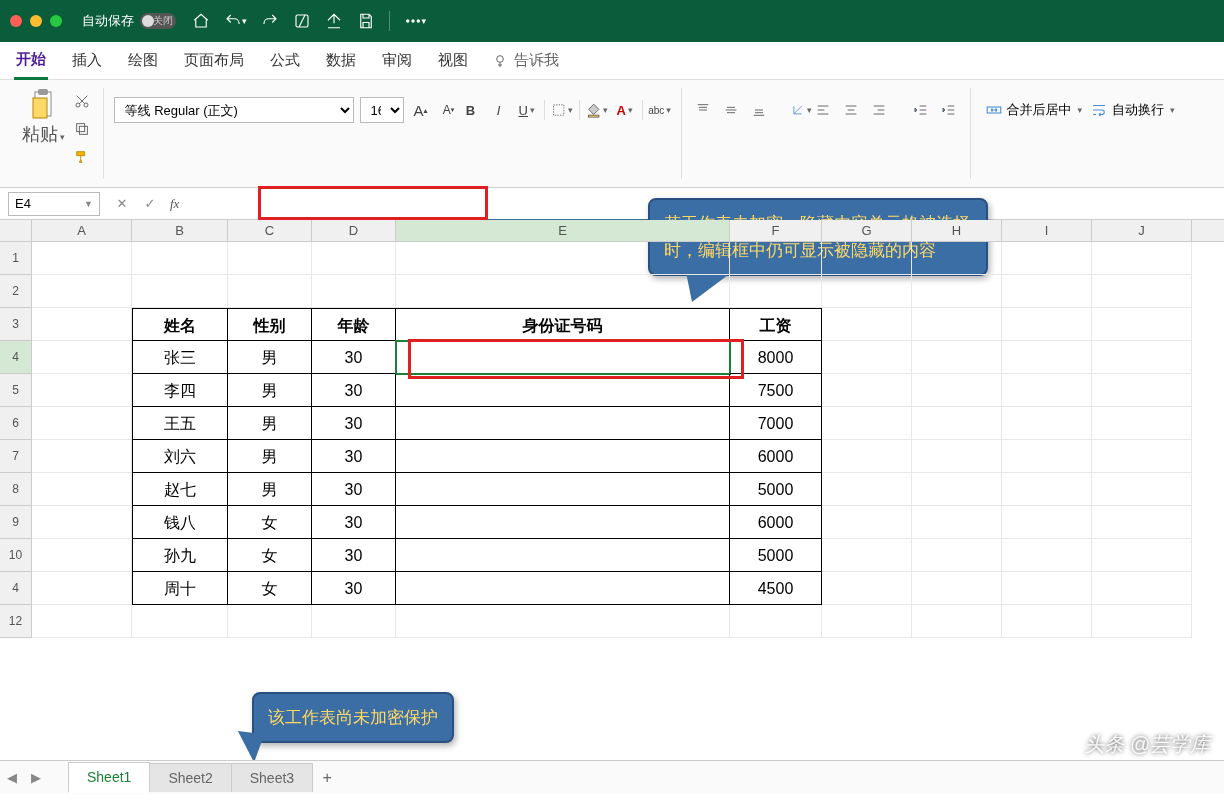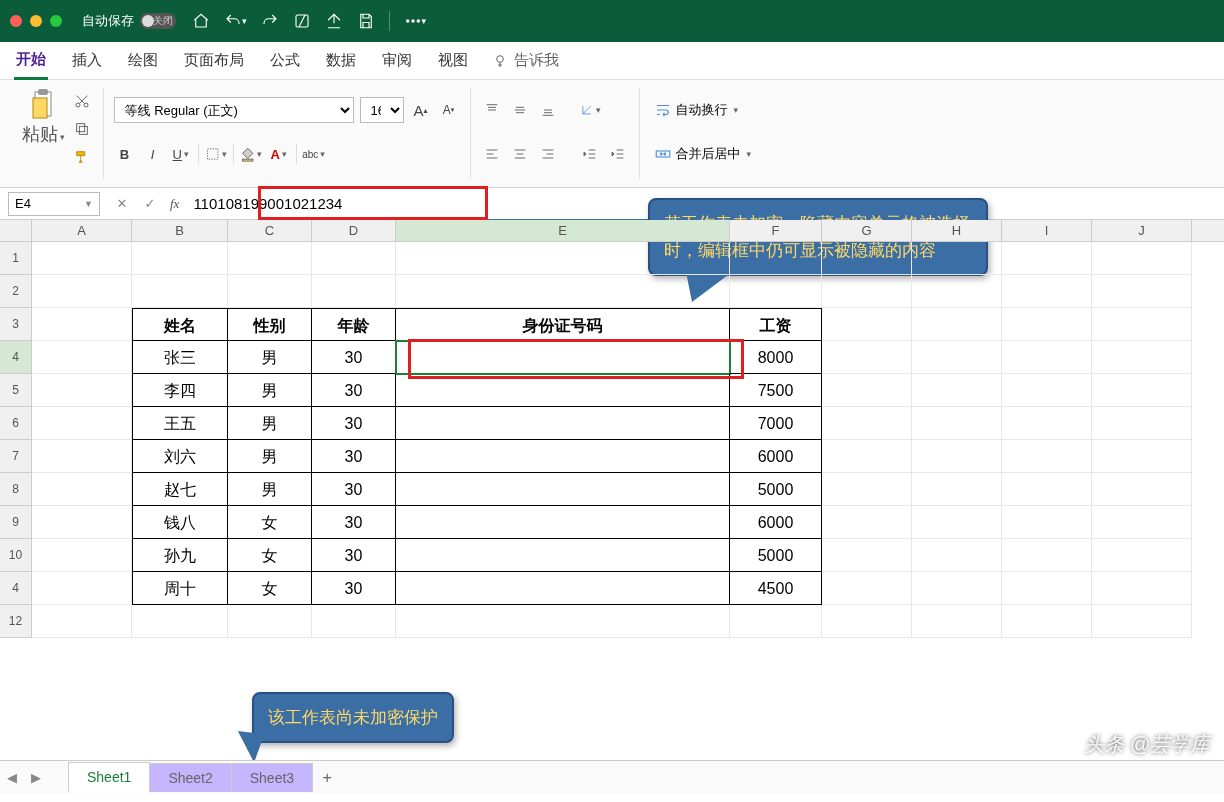"等线 Regular (正文)" .rgroup { flex-direction: column -> row }
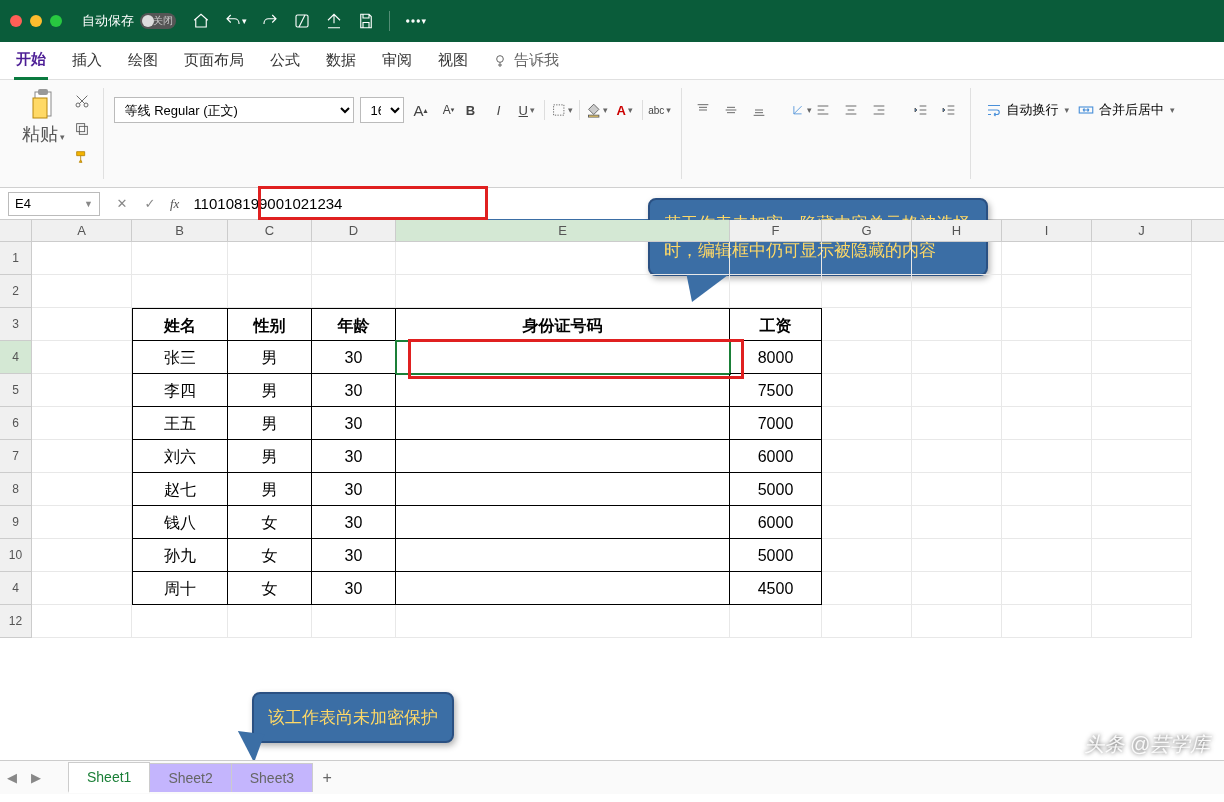"自动换行" div.rrow { order: before "合并后居中" -> after "合并后居中" }
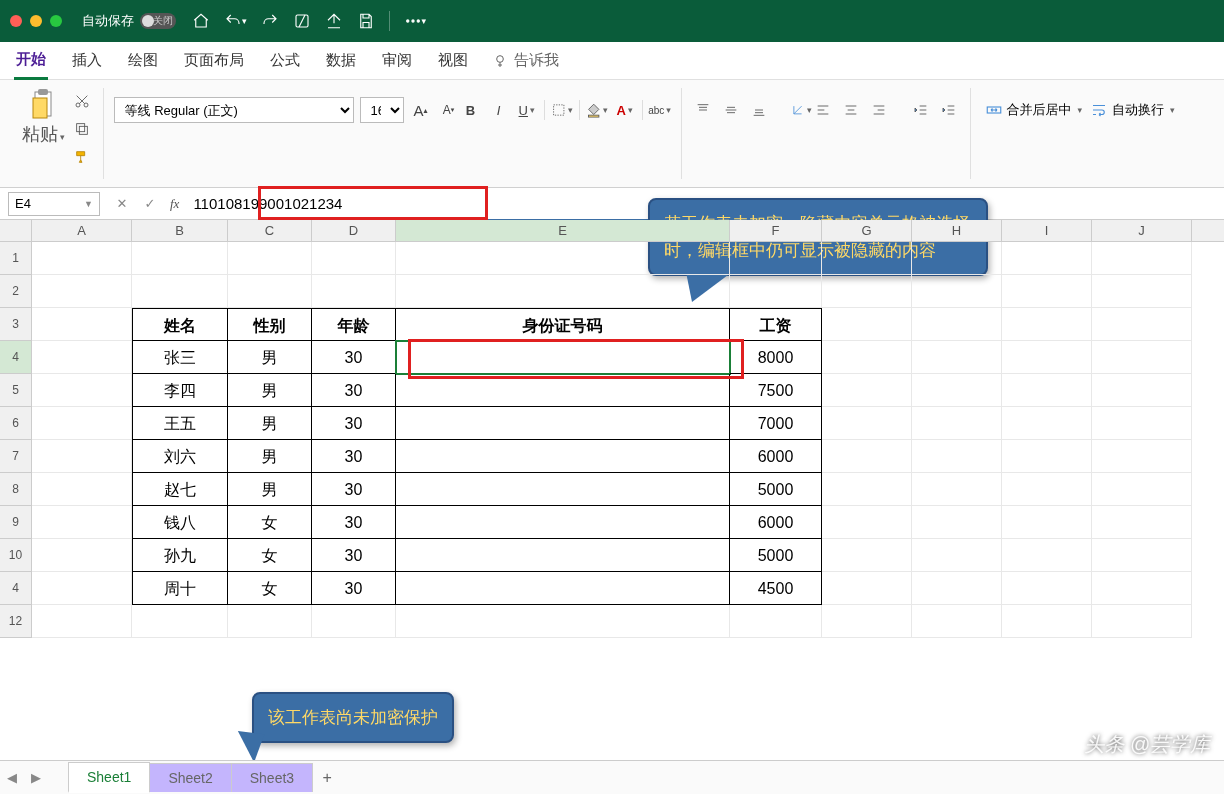"110108199001021234" div.fb-input { html: <div>110108199001021234</div> -> none }
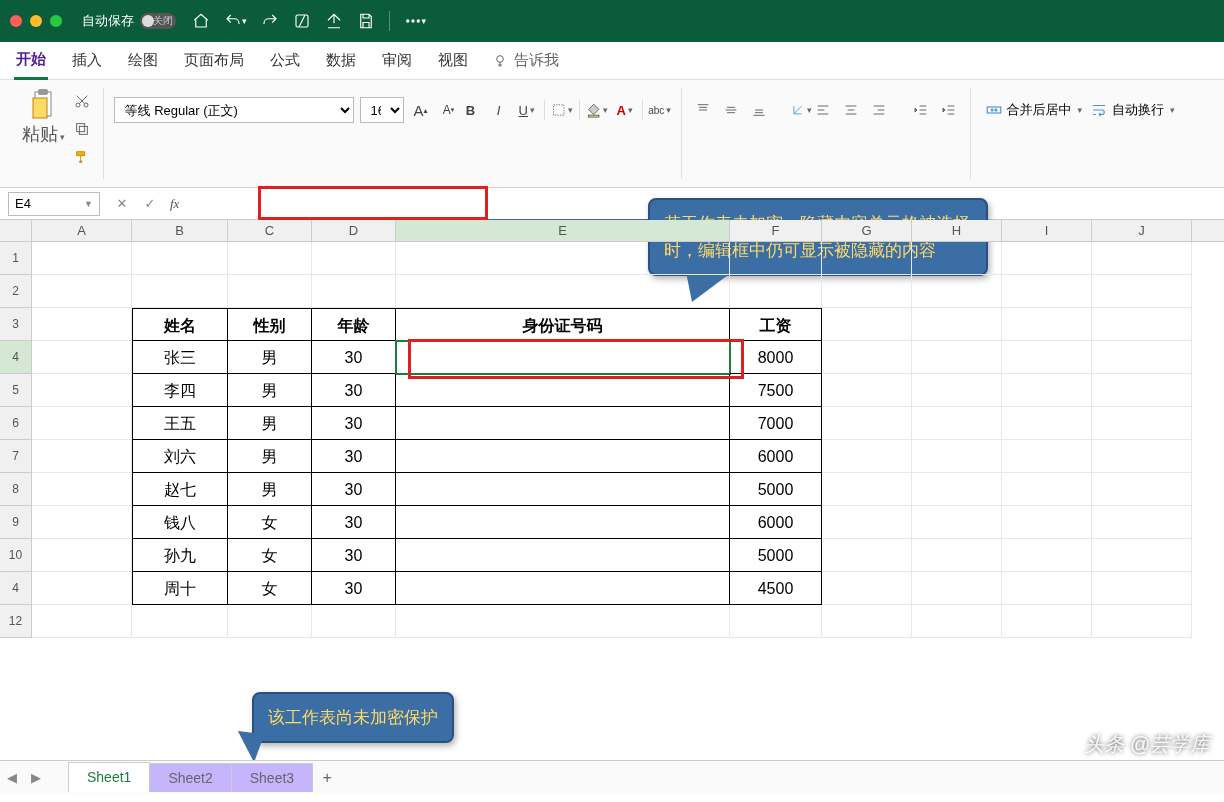"Sheet2" .sheet-tab { background: #c4b5fd -> #e5e5e5 }
